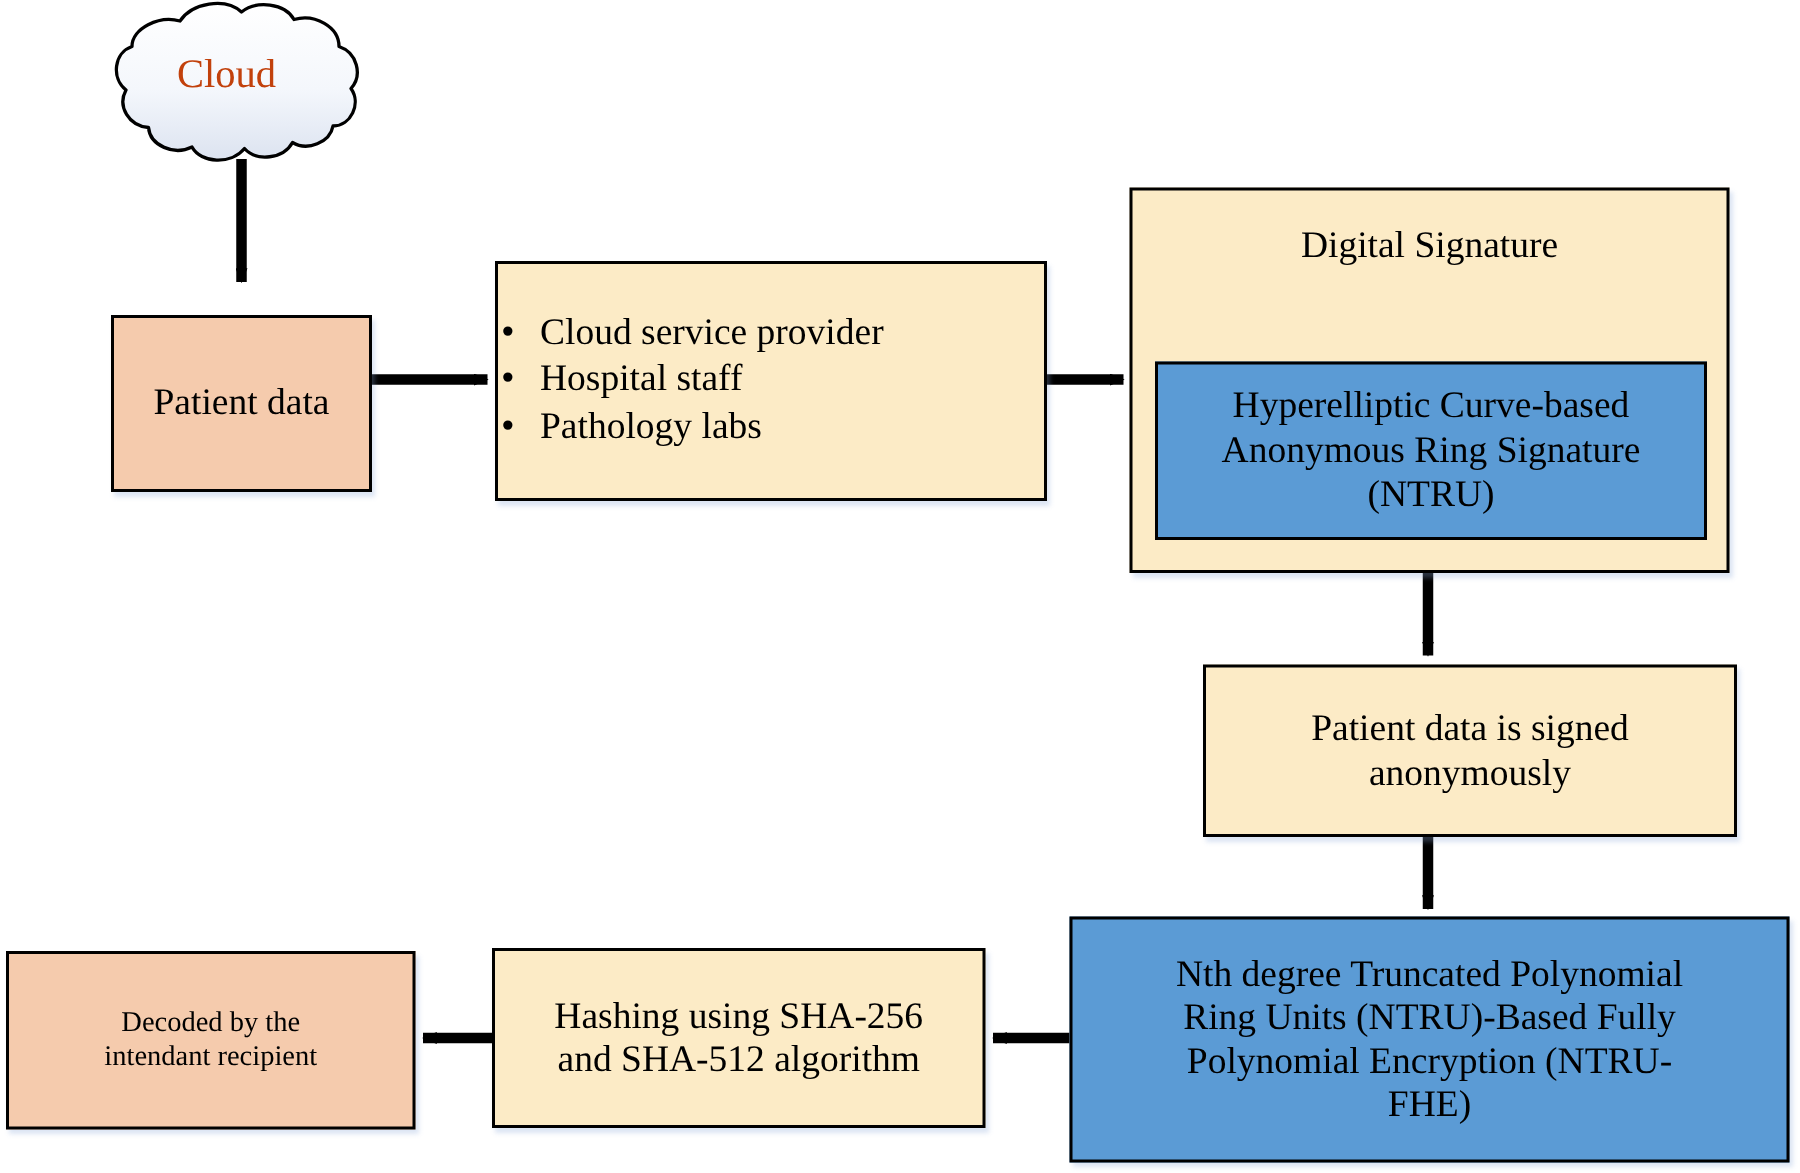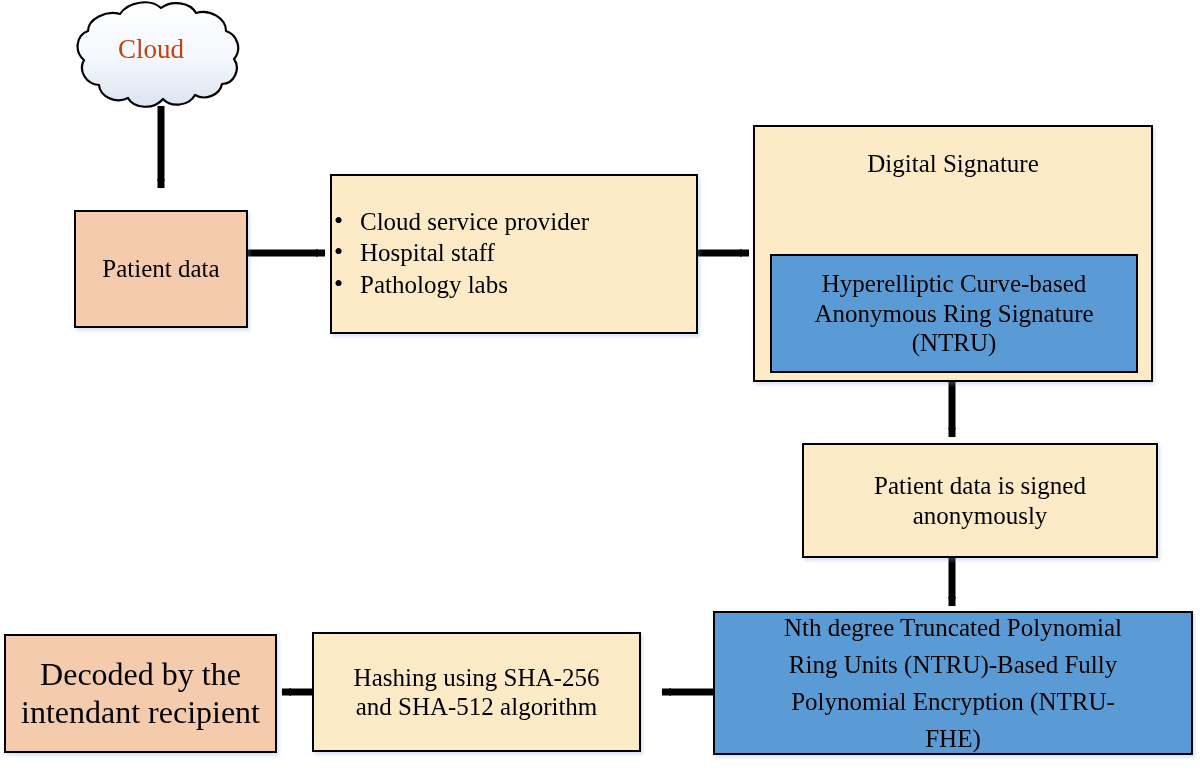"Hyperelliptic Curve-based" #node-hcars { top: 127px -> 114px }
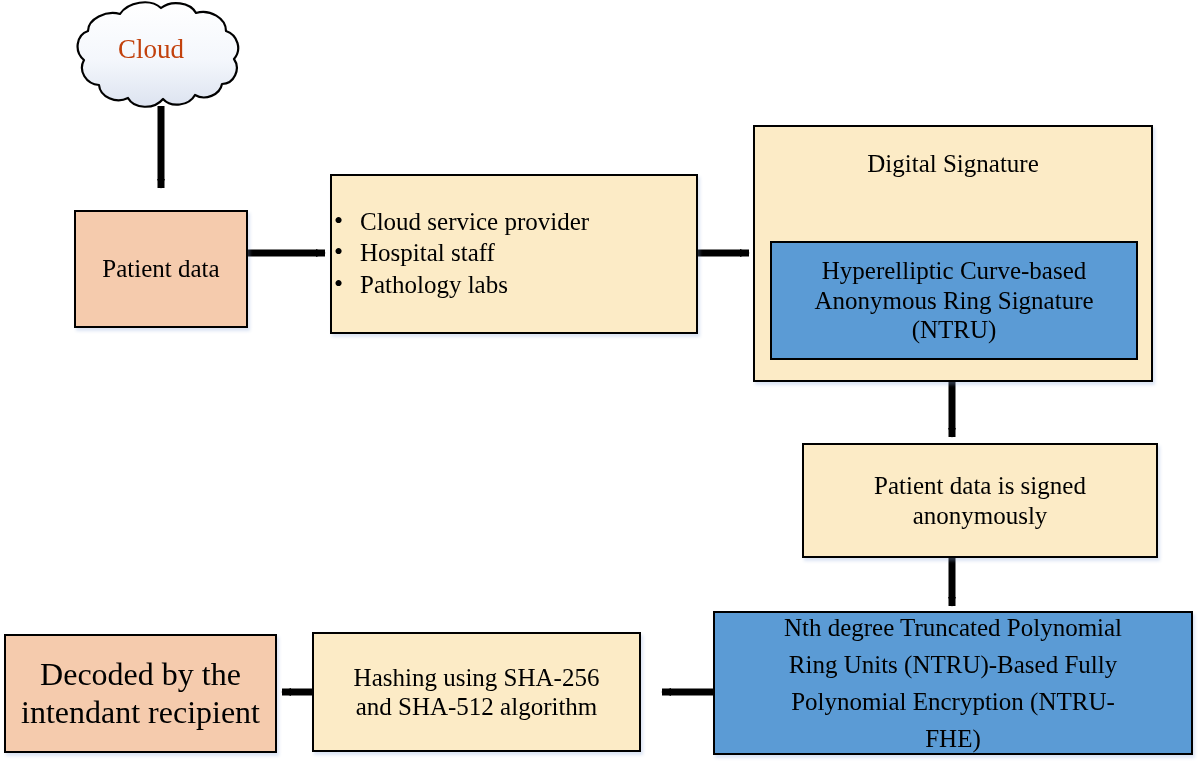"Nth degree Truncated Polynomial" #node-ntru { height: 144px -> 164px; justify-content: space-between -> none }
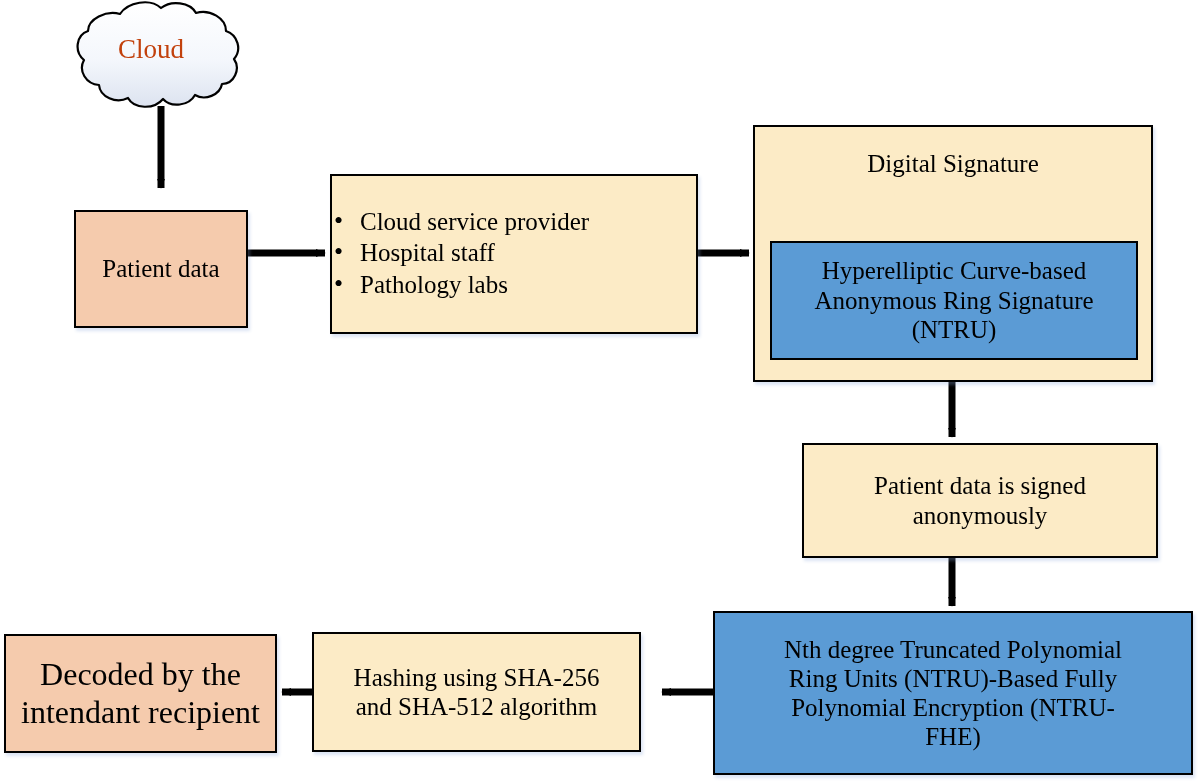"Decoded by the" #node-decoded { font-size: 32px -> 19px }
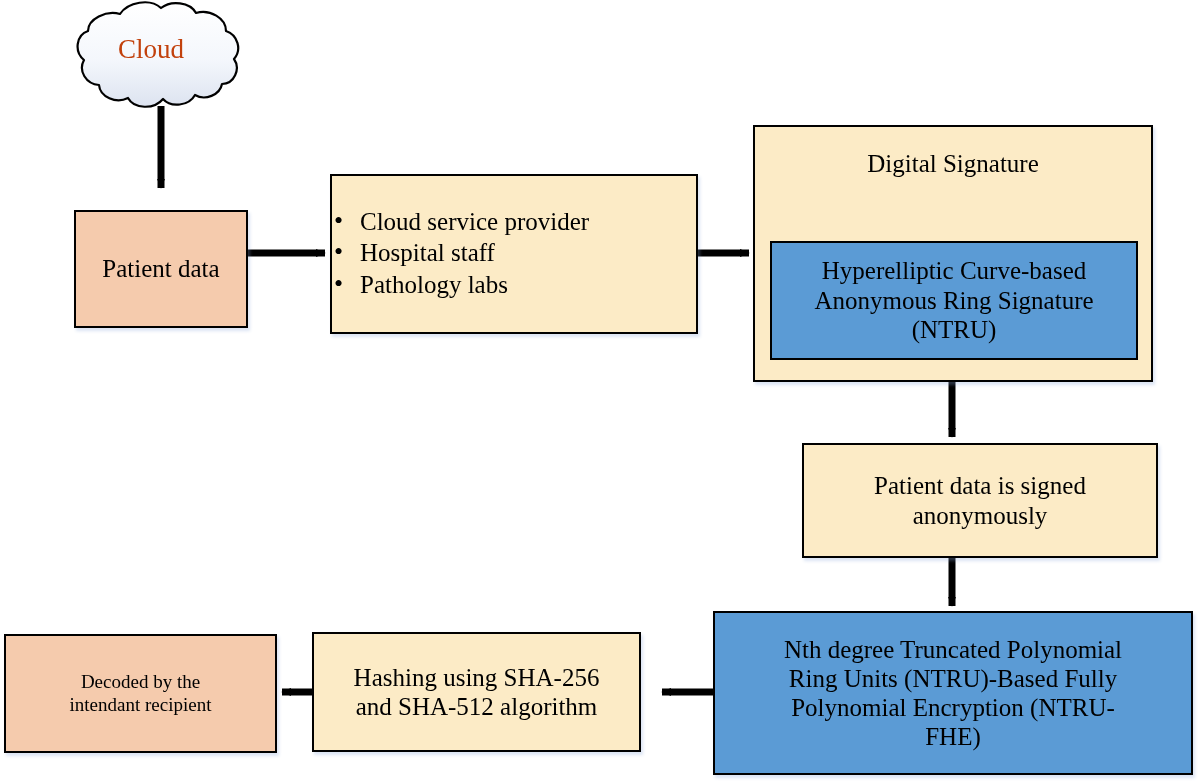"Hashing using SHA-256" #node-hashing { left: 312px -> 328px }
